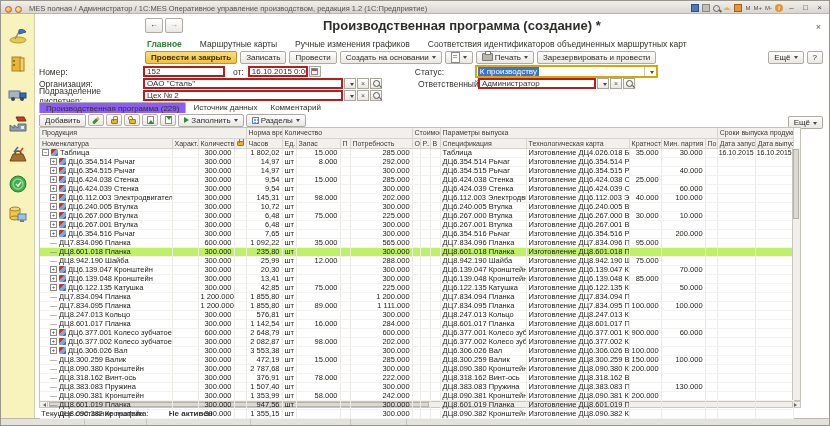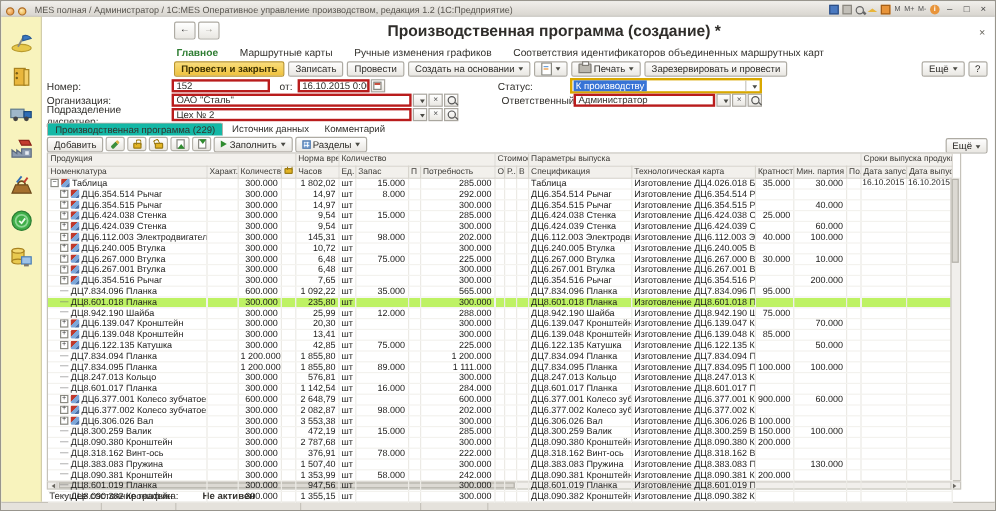"К производству" .combo-focus { width: 160px -> 183px }
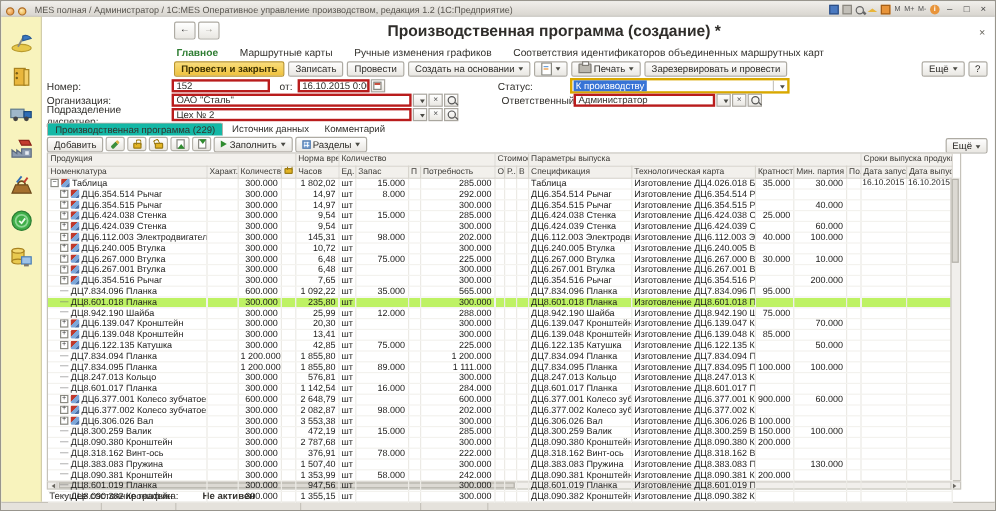"Производственная программа (229)" .itab.active { background: #14b8a6 -> #8b5cf6 }
